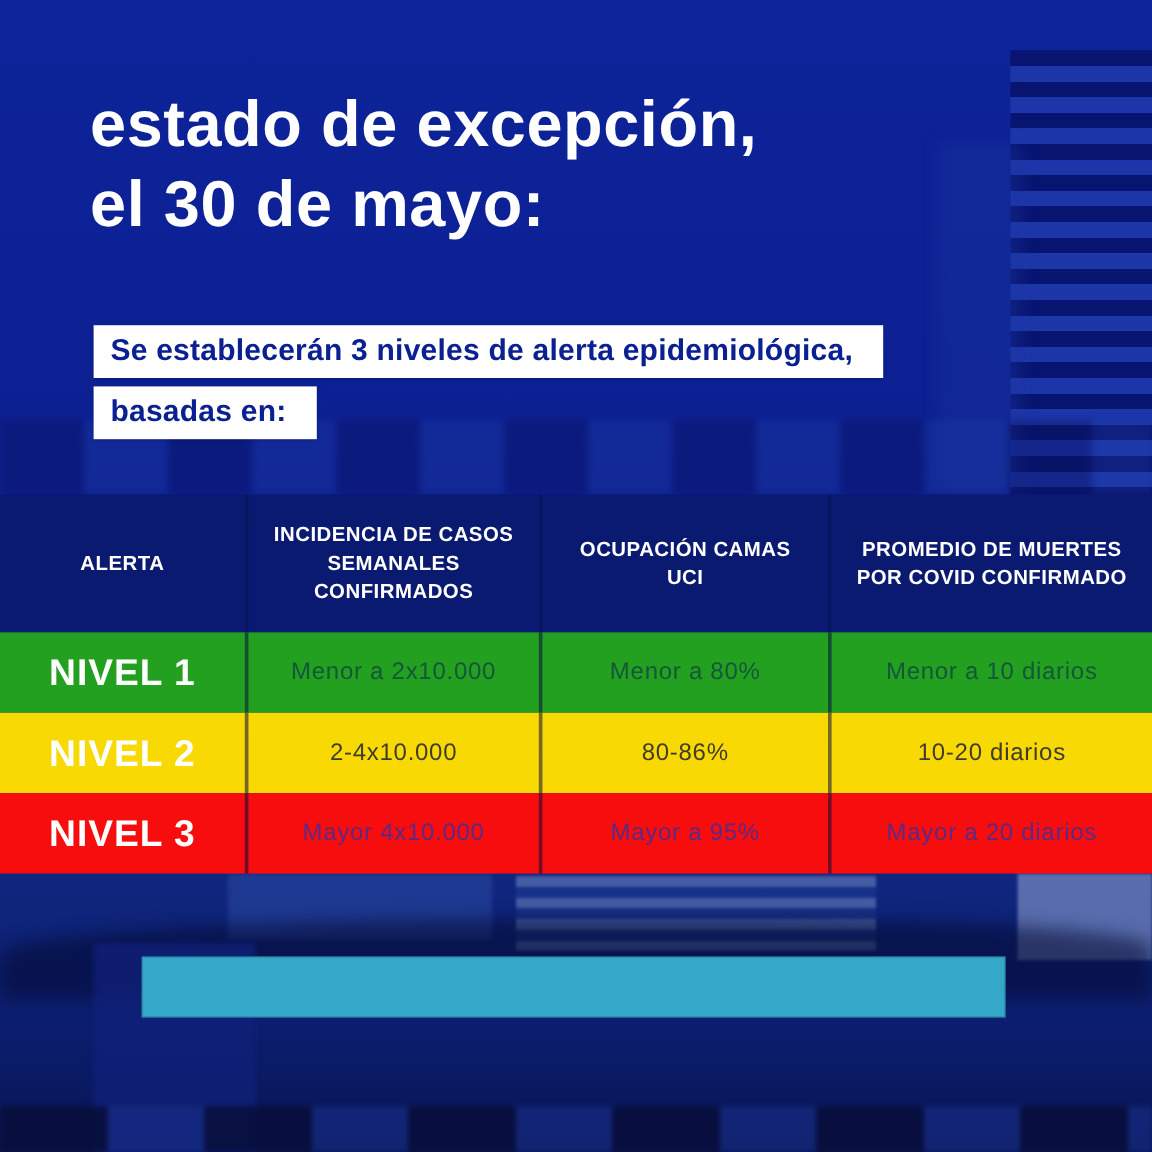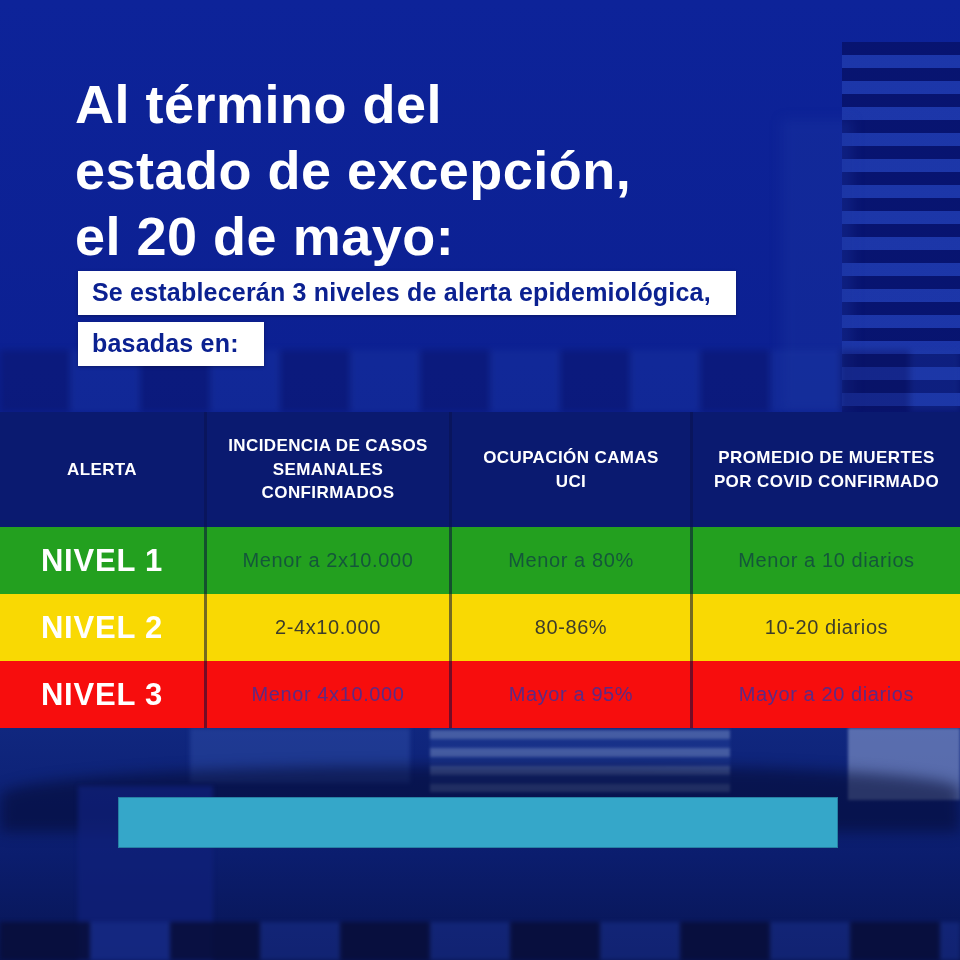"Al término del" span { html: <span>Al término del</span> -> none }
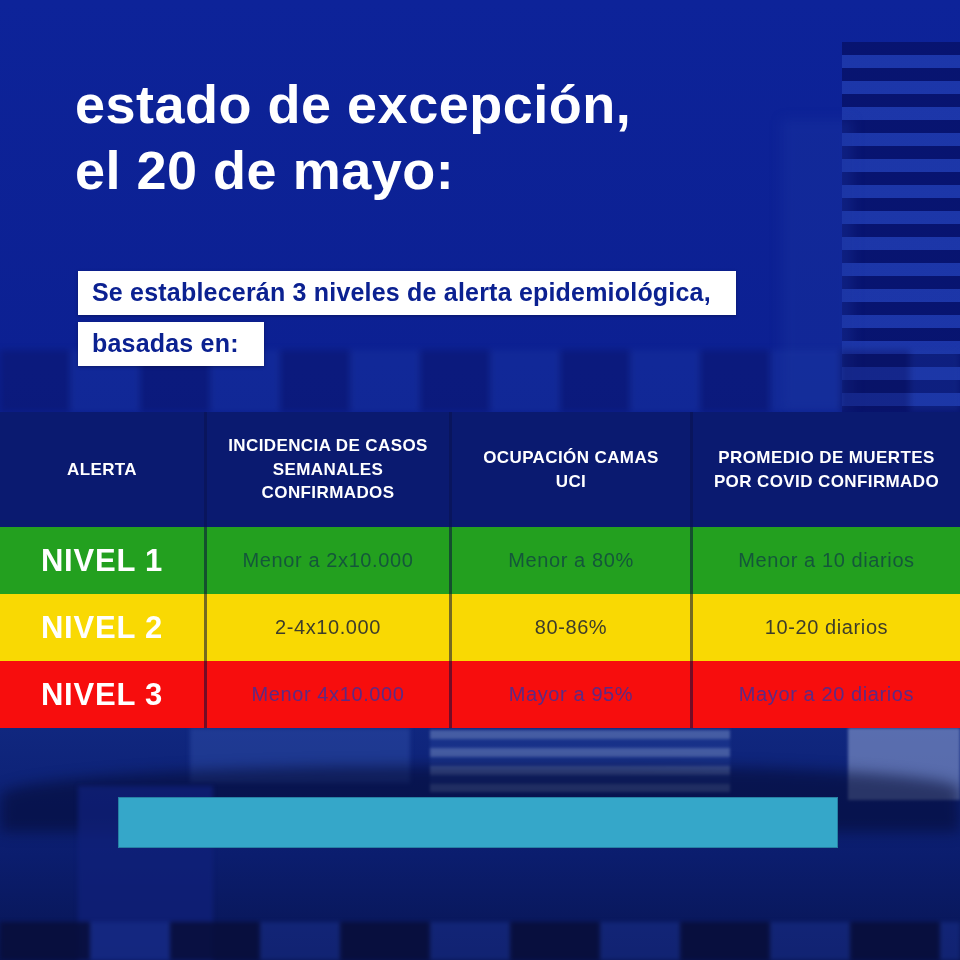"el 20 de mayo:" span { text: 20 -> 30 }
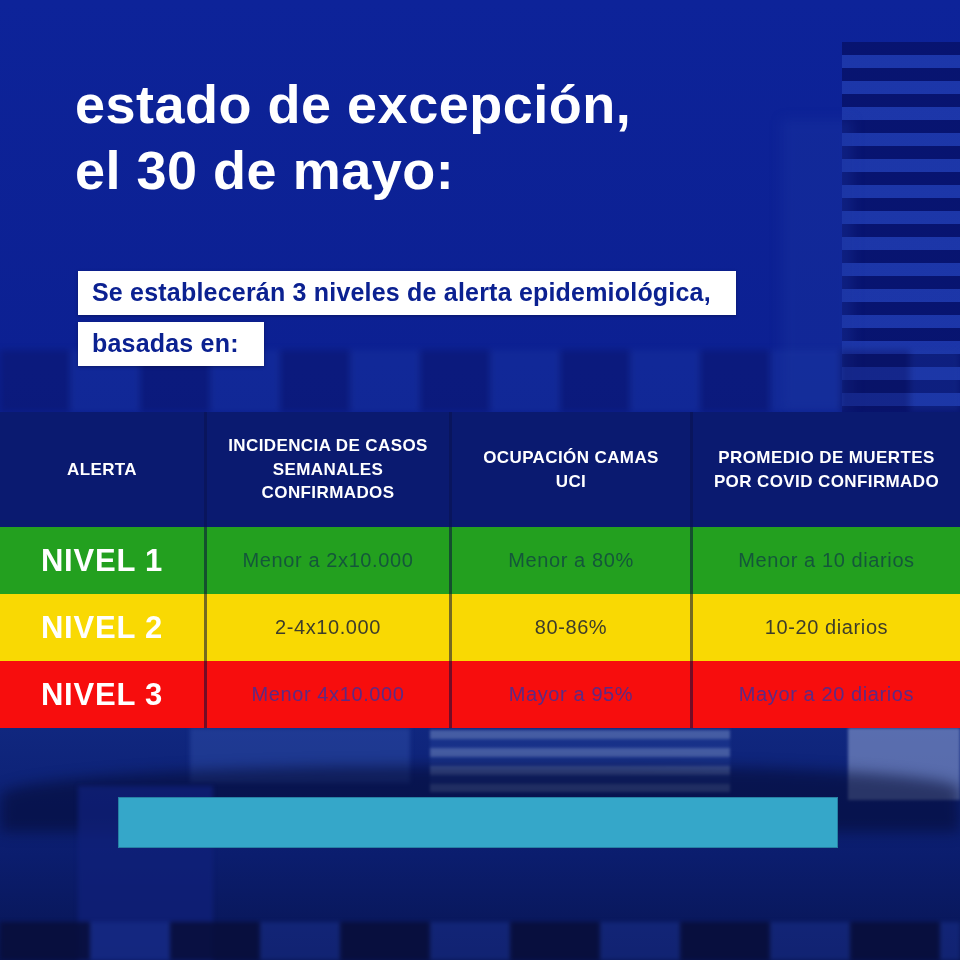"Menor 4x10.000" span.val { text: Menor -> Mayor }
